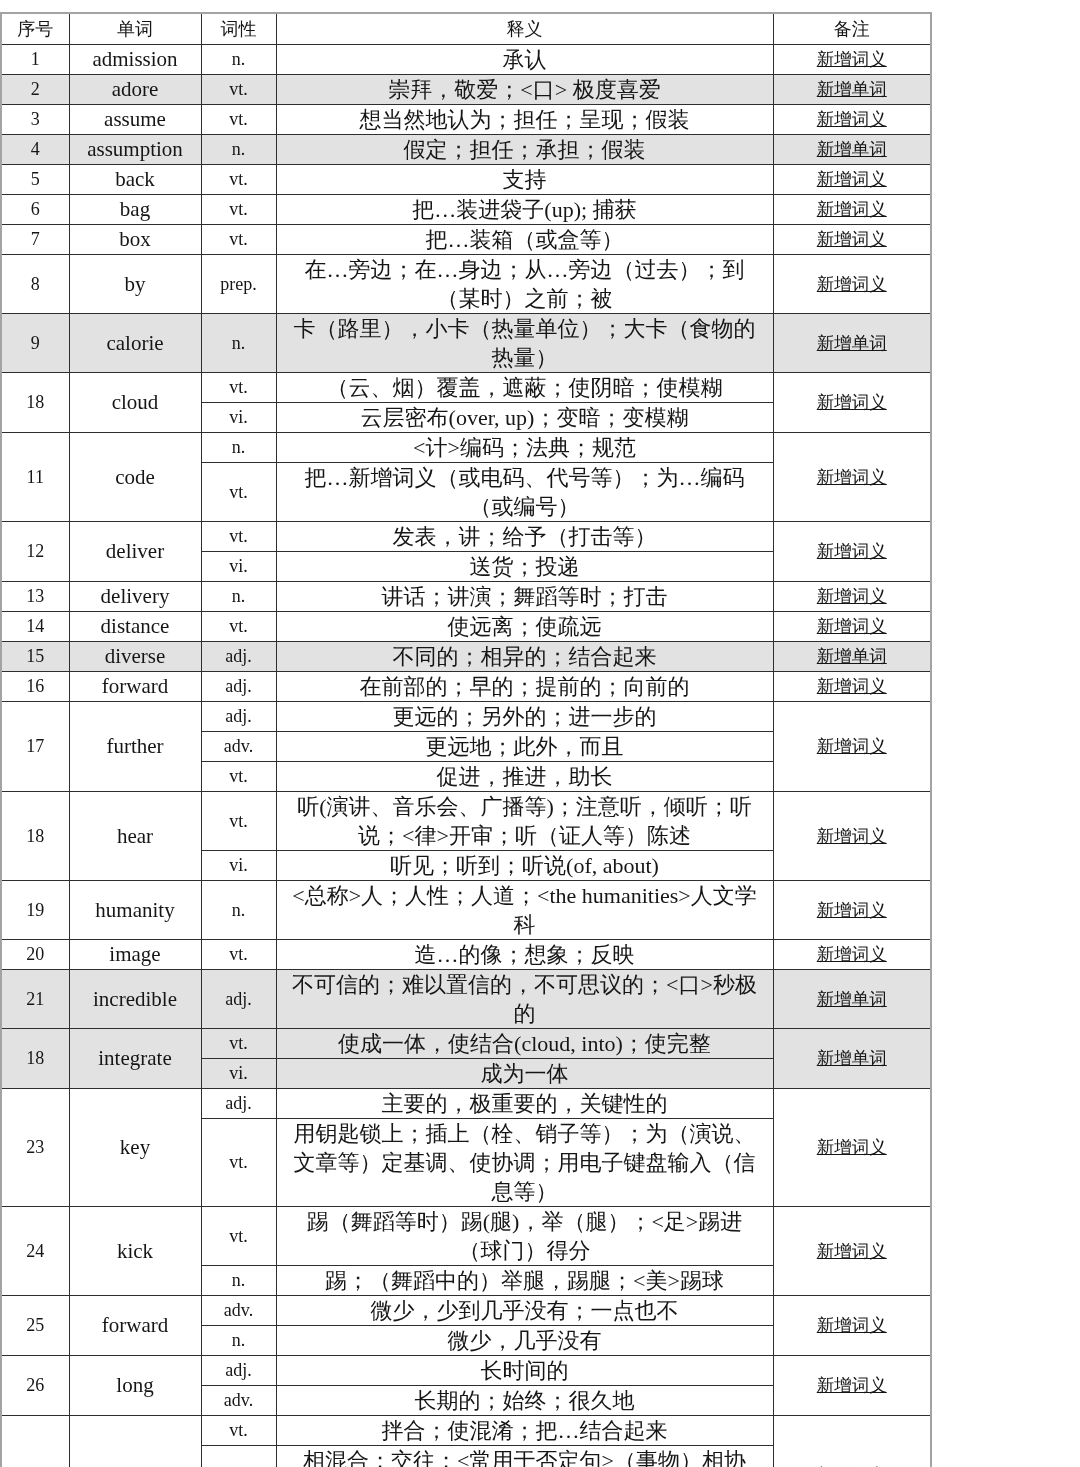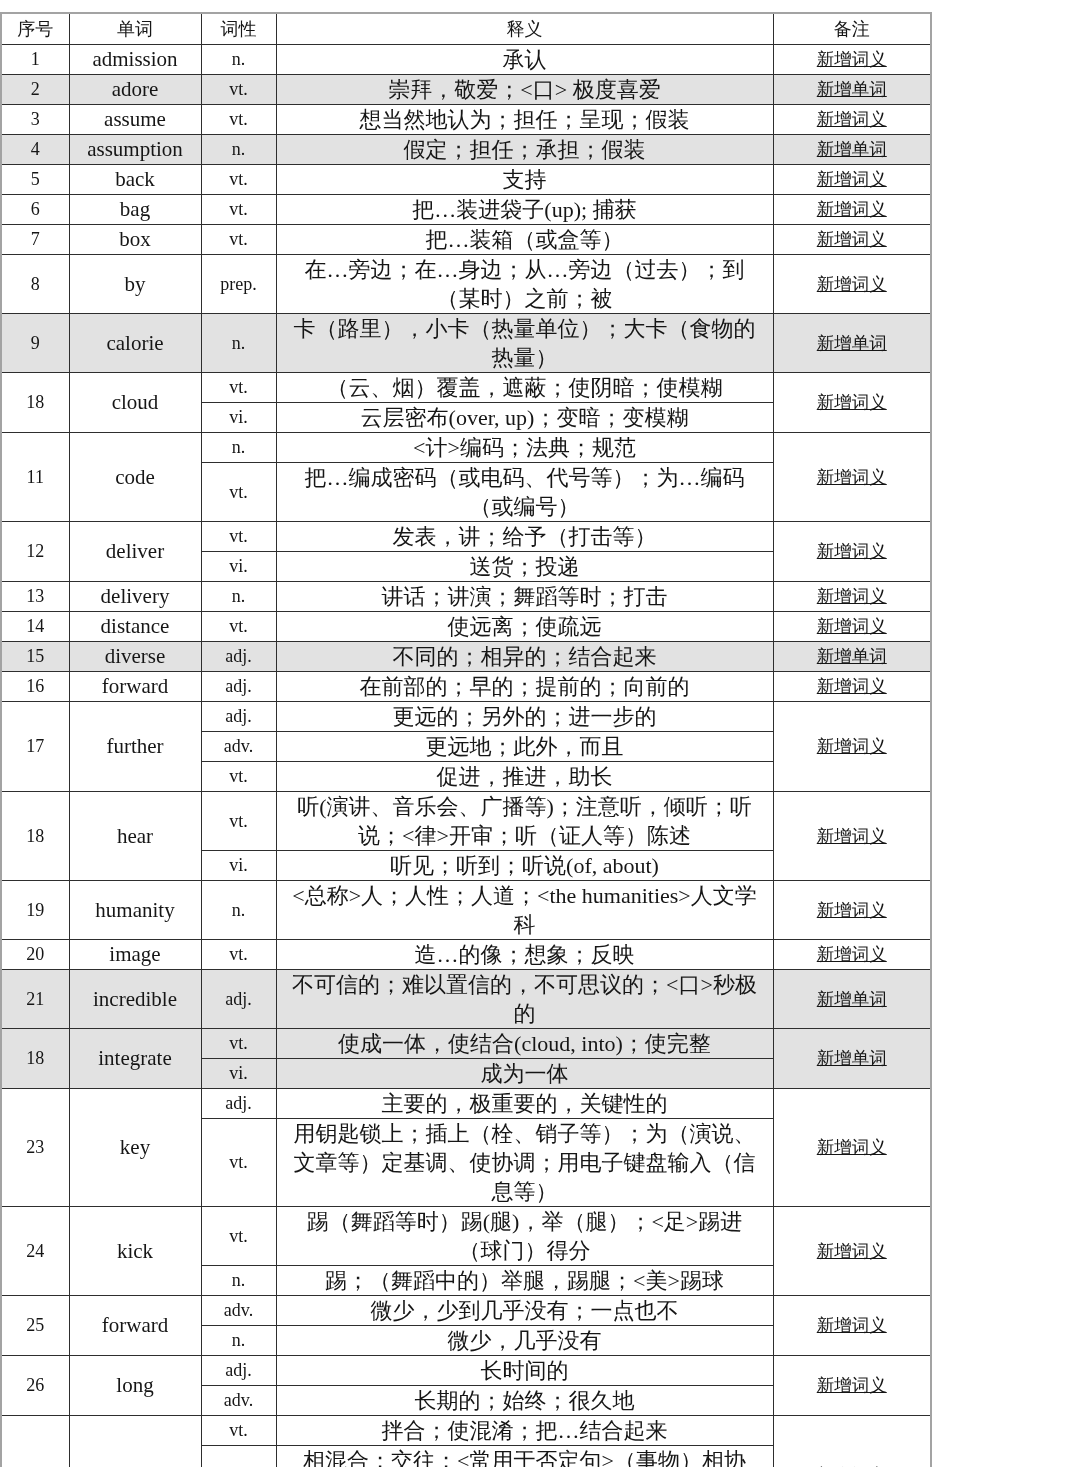"把…编成密码（或电码、代号等）；为…编码（或编号）" td.def { text: 编成密码 -> 新增词义 }
